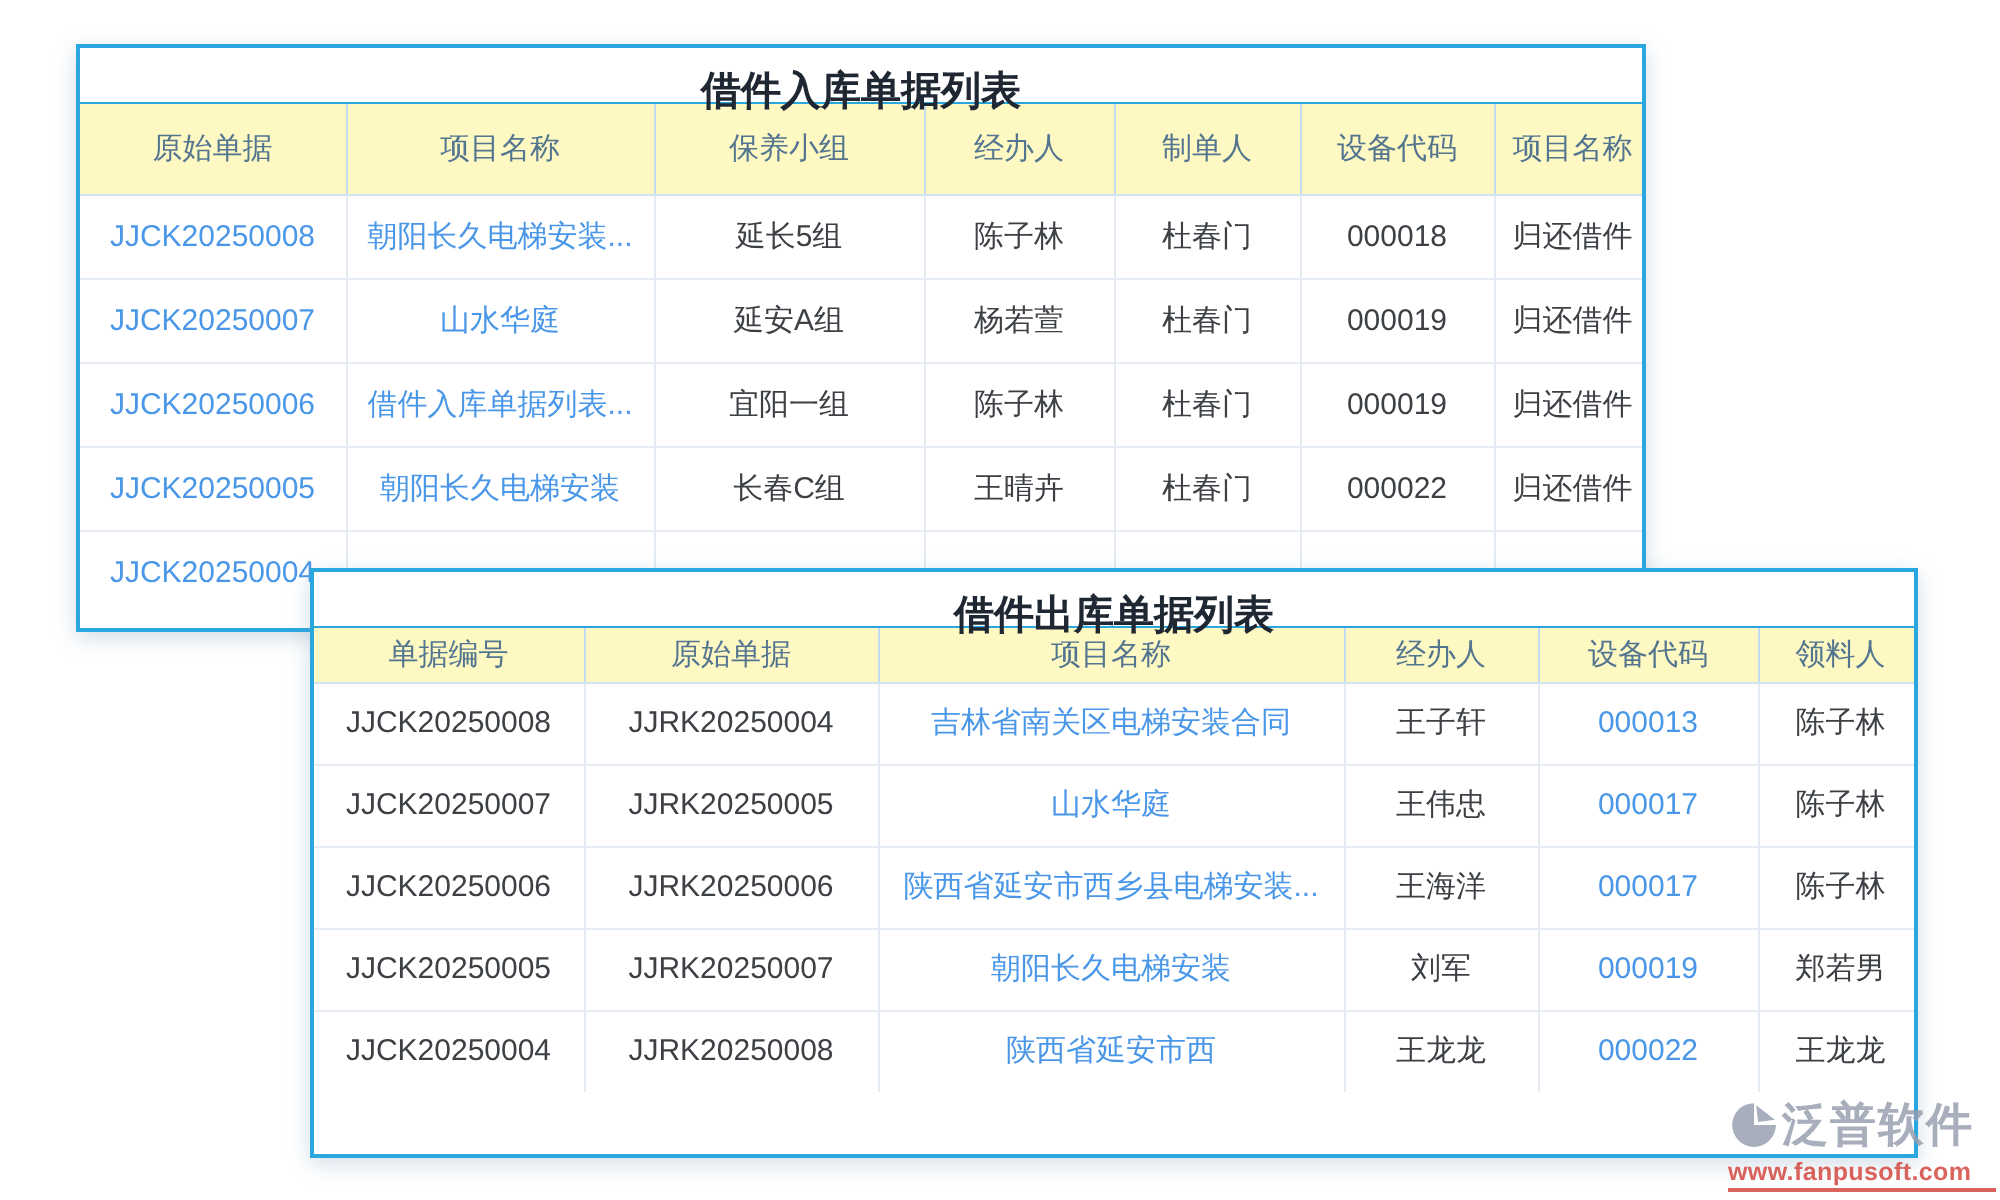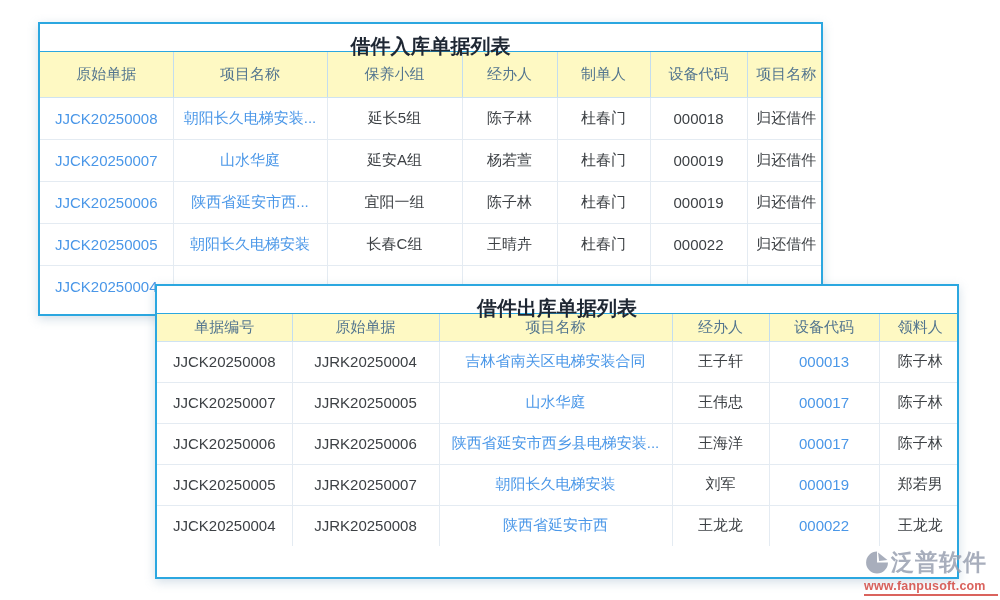"陕西省延安市西..." td.link { text: 陕西省延安市西 -> 借件入库单据列表 }
